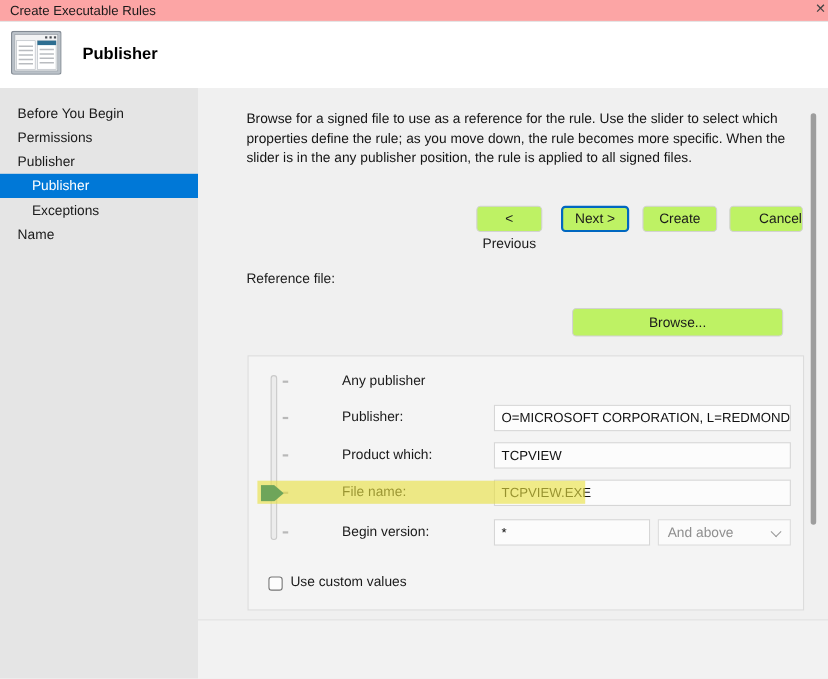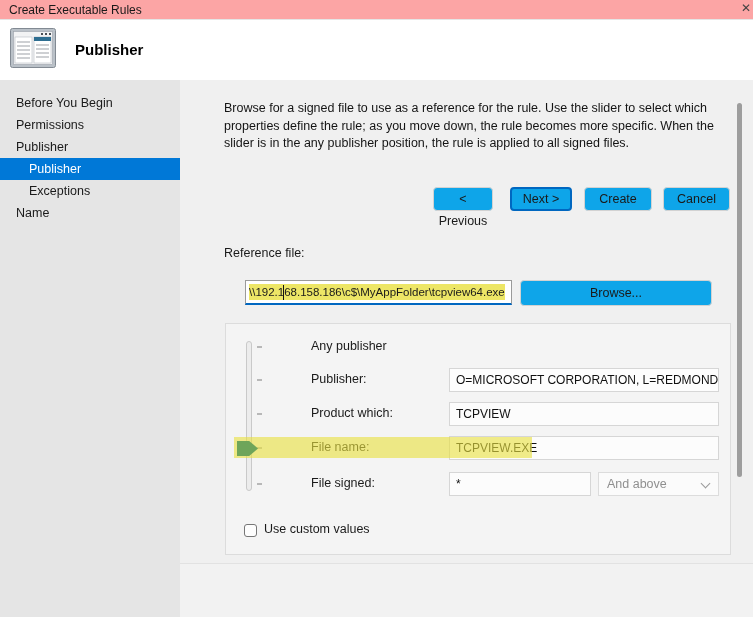"< Previous" .btn { background: #0ea5e9 -> #bef264 }
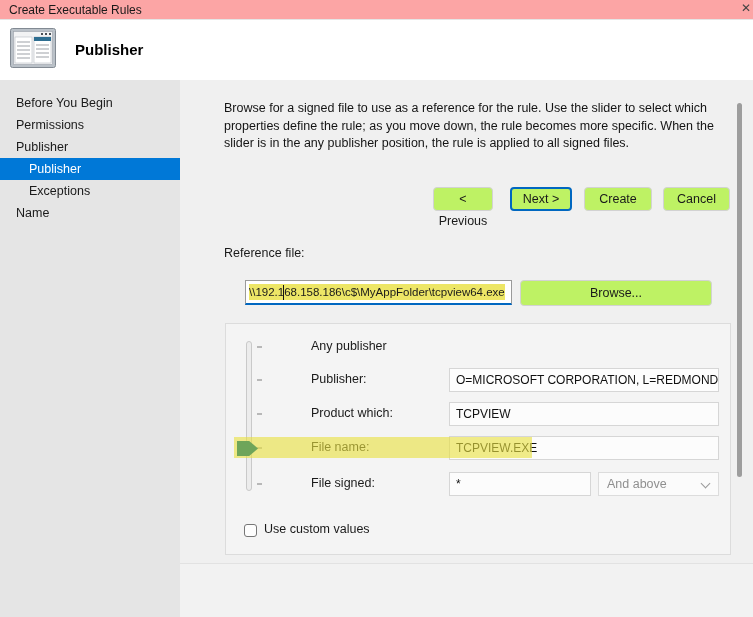"Cancel" .btn-cancel { text-align: none -> right }
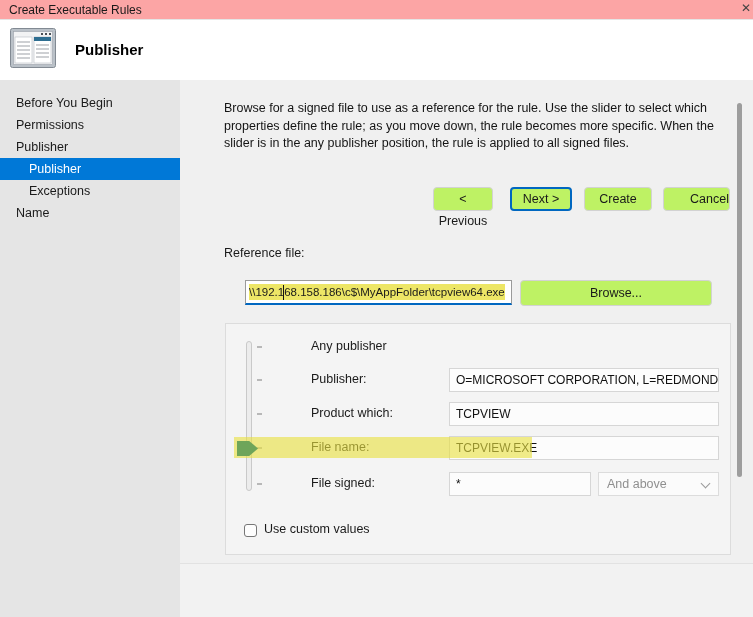"\\192.168.158.186\c$\MyAppFolder\tcpview" div.ref-input { html: <div> <span>\\192.168.158.186\c$\MyAppFolder\tcpview64.exe</span> <span></span> </div> -> none }
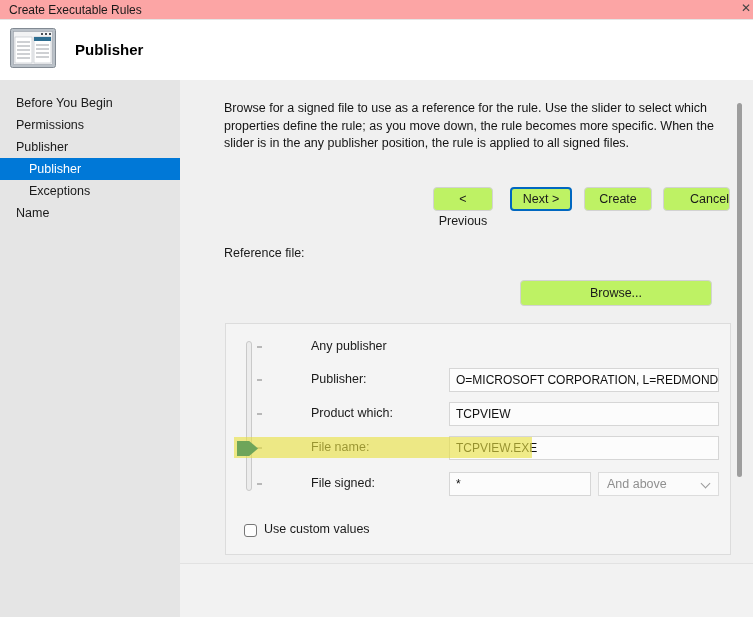"File signed:" div.row-label { text: File signed -> Begin version }
